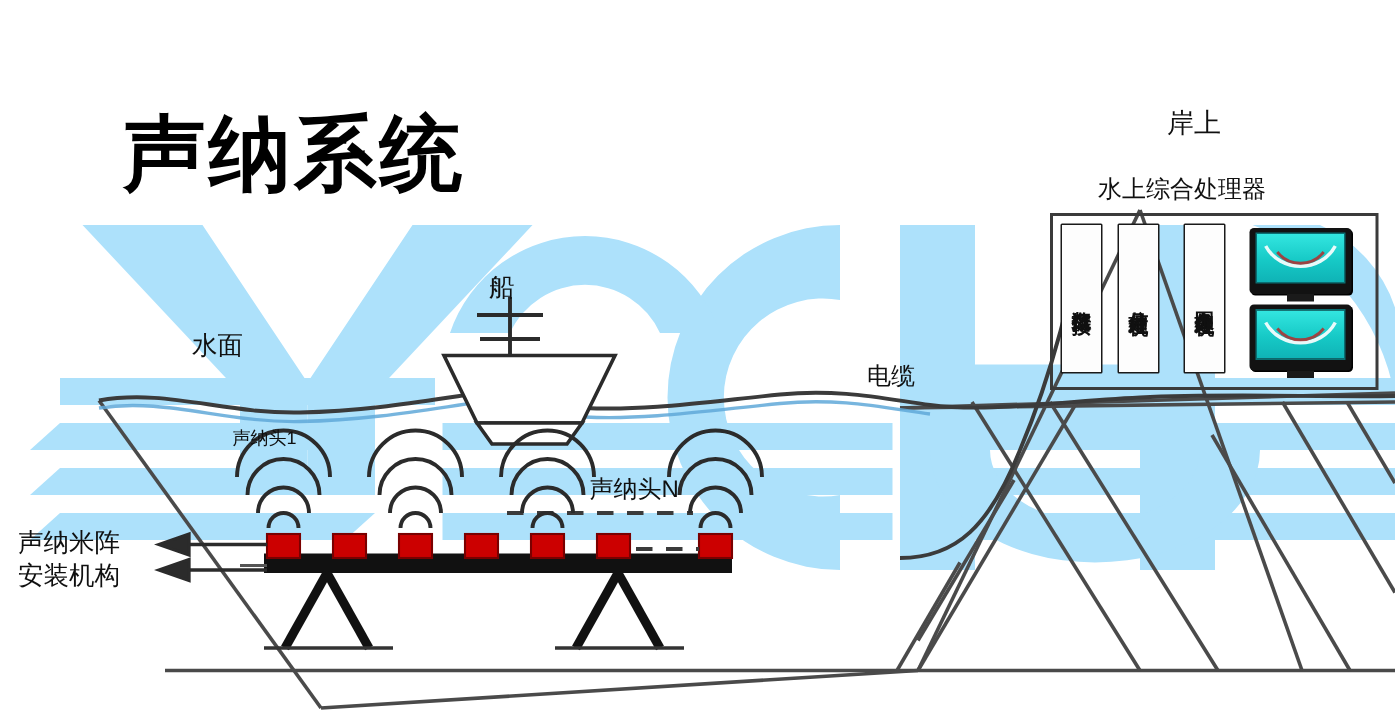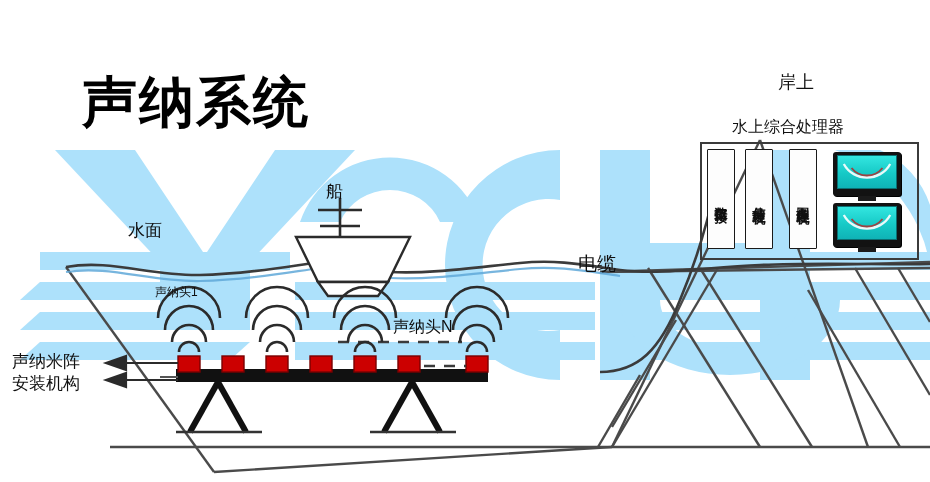"电缆" div.lbl { font-size: 19px -> 16px; top: 253px -> 243px }
